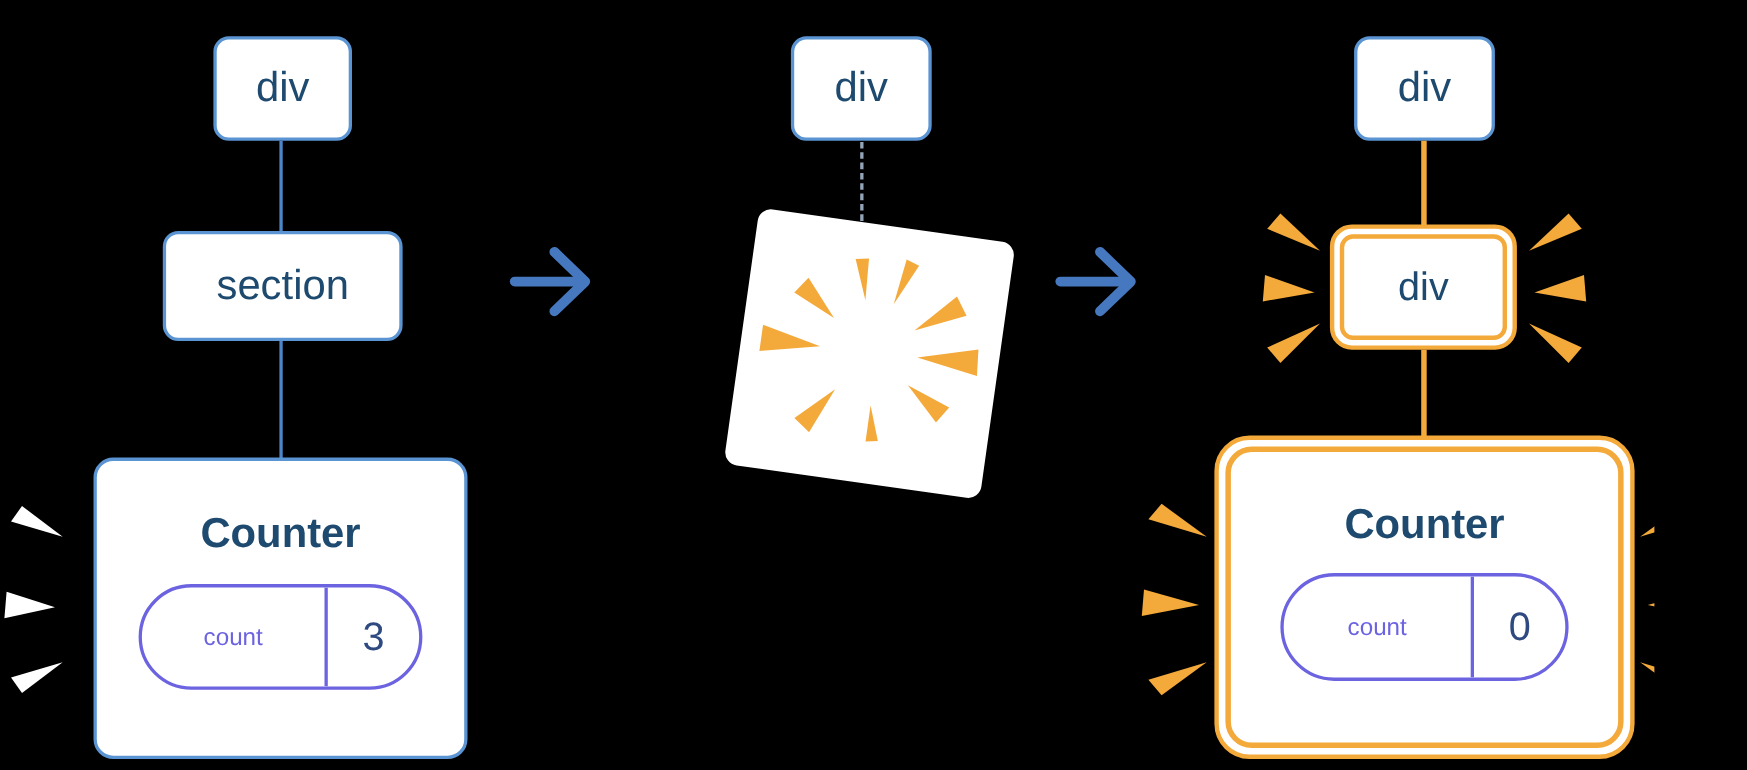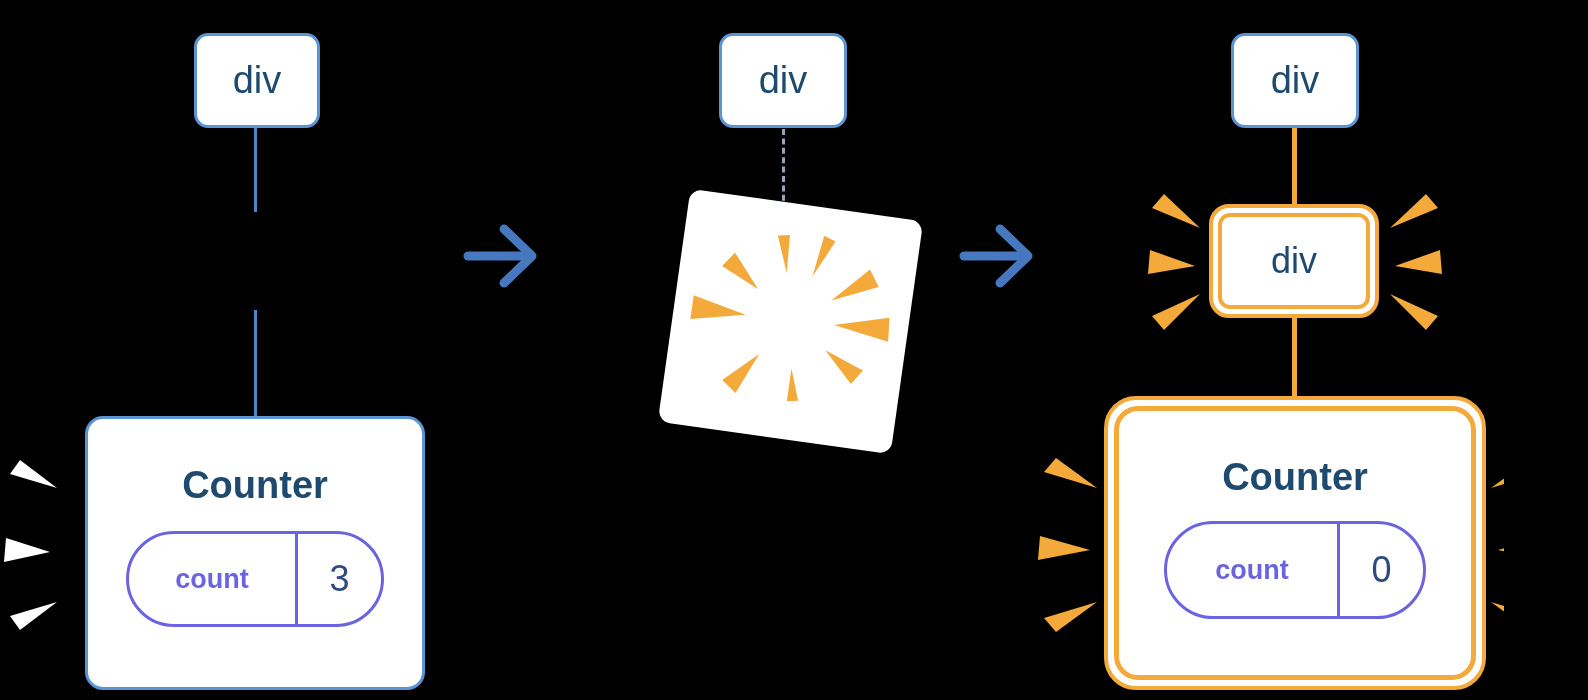"section" div.node { html: none -> <div> <span>section</span> </div> }
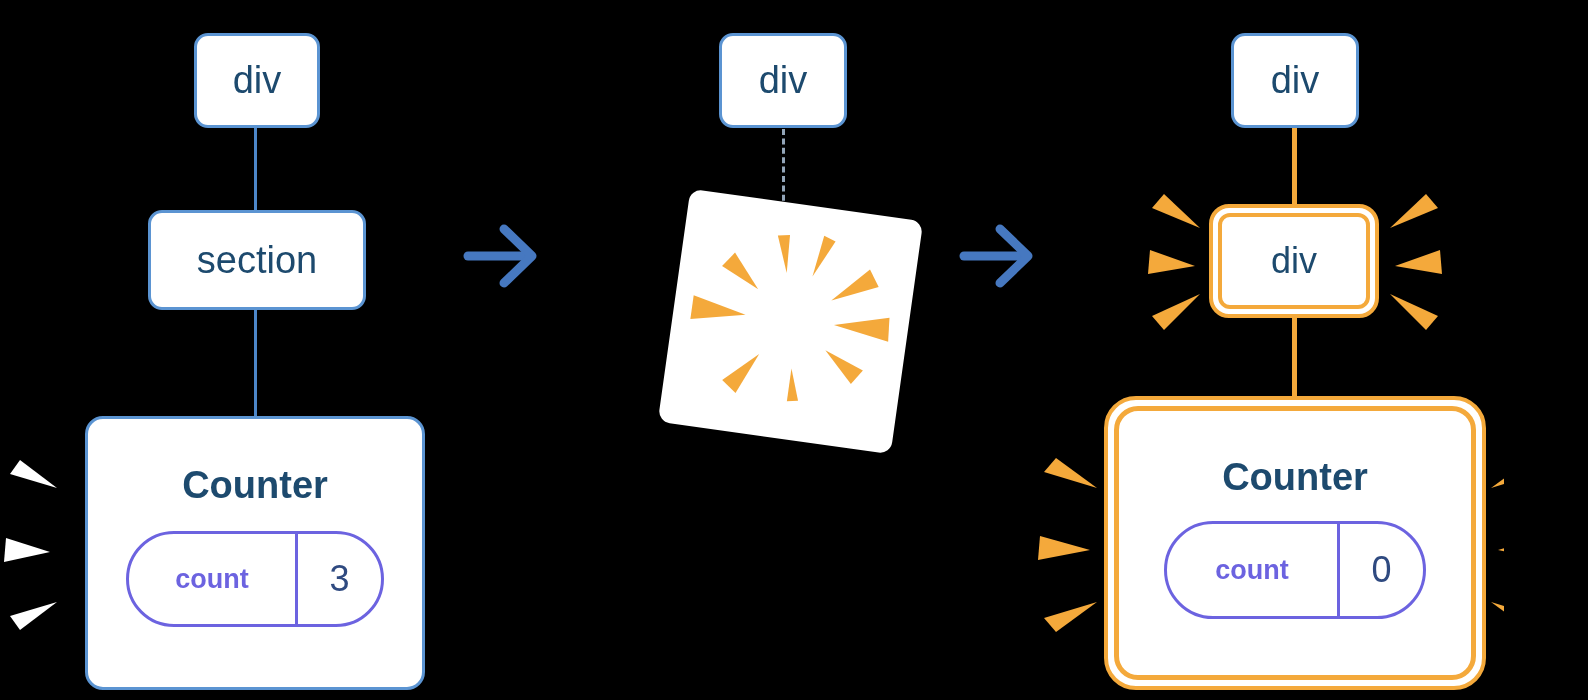"count" .pill-key { font-size: 27px -> 22px; font-weight: 700 -> 400 }
